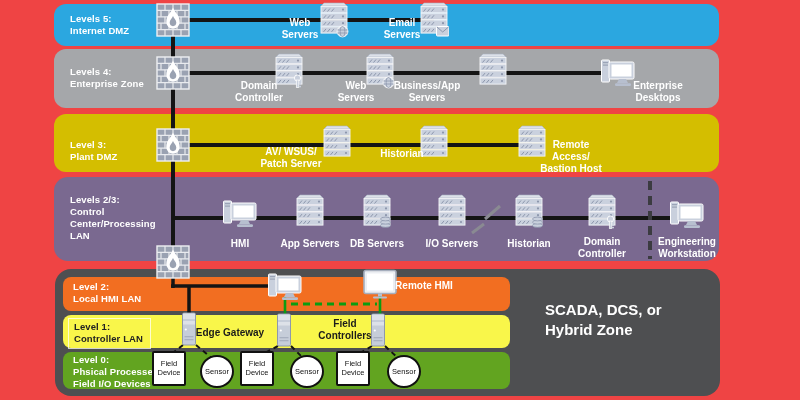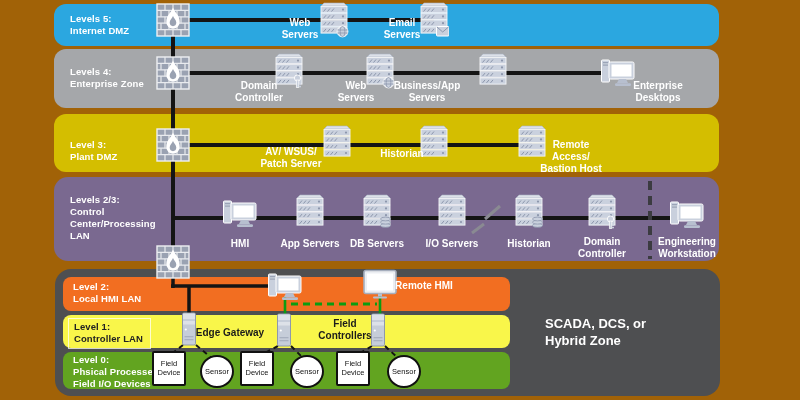"Levels 5:" #stage { background: #a16207 -> #ef4444 }
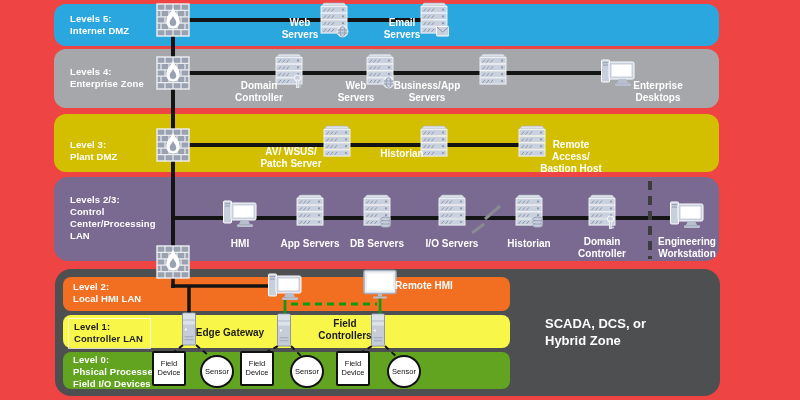"SCADA, DCS, or" .scada-label { font-size: 13px -> 15px; margin-top: 16px -> none }
